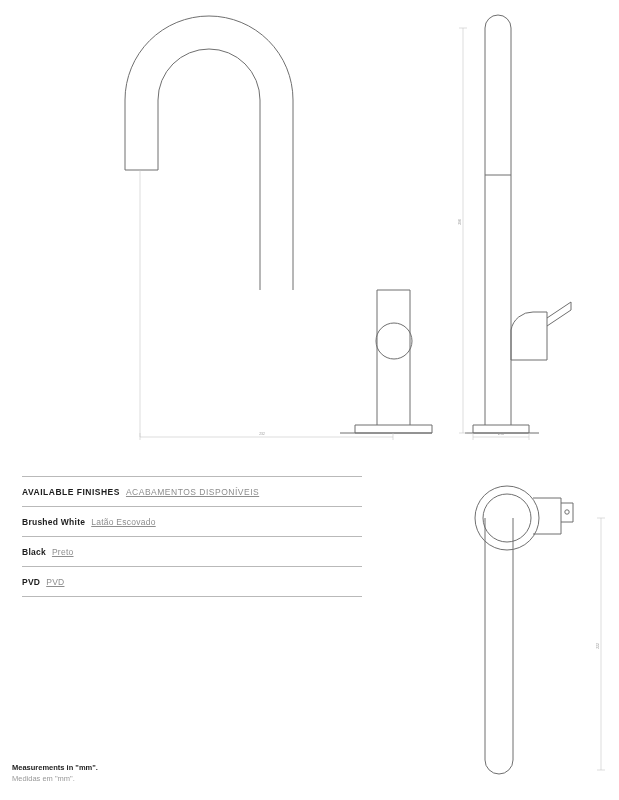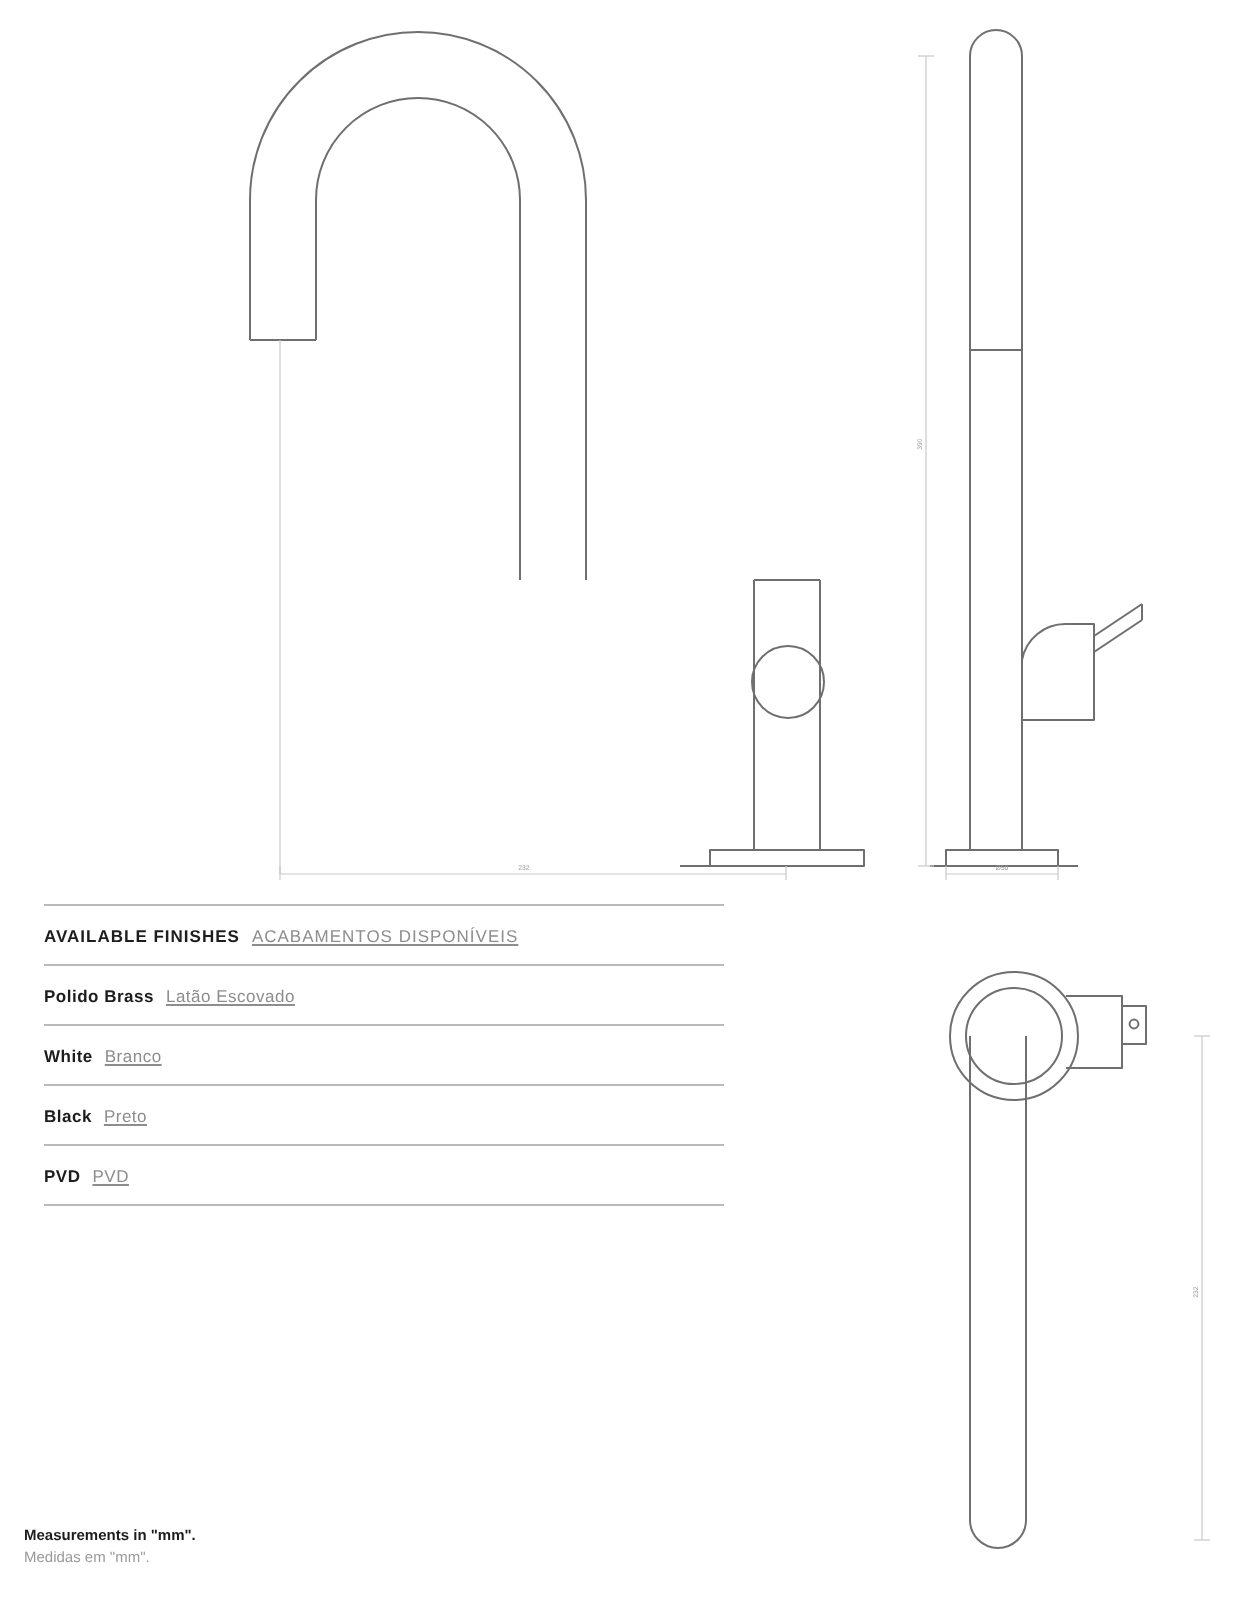"AVAILABLE FINISHES" .finishes { top: 452px -> 476px }
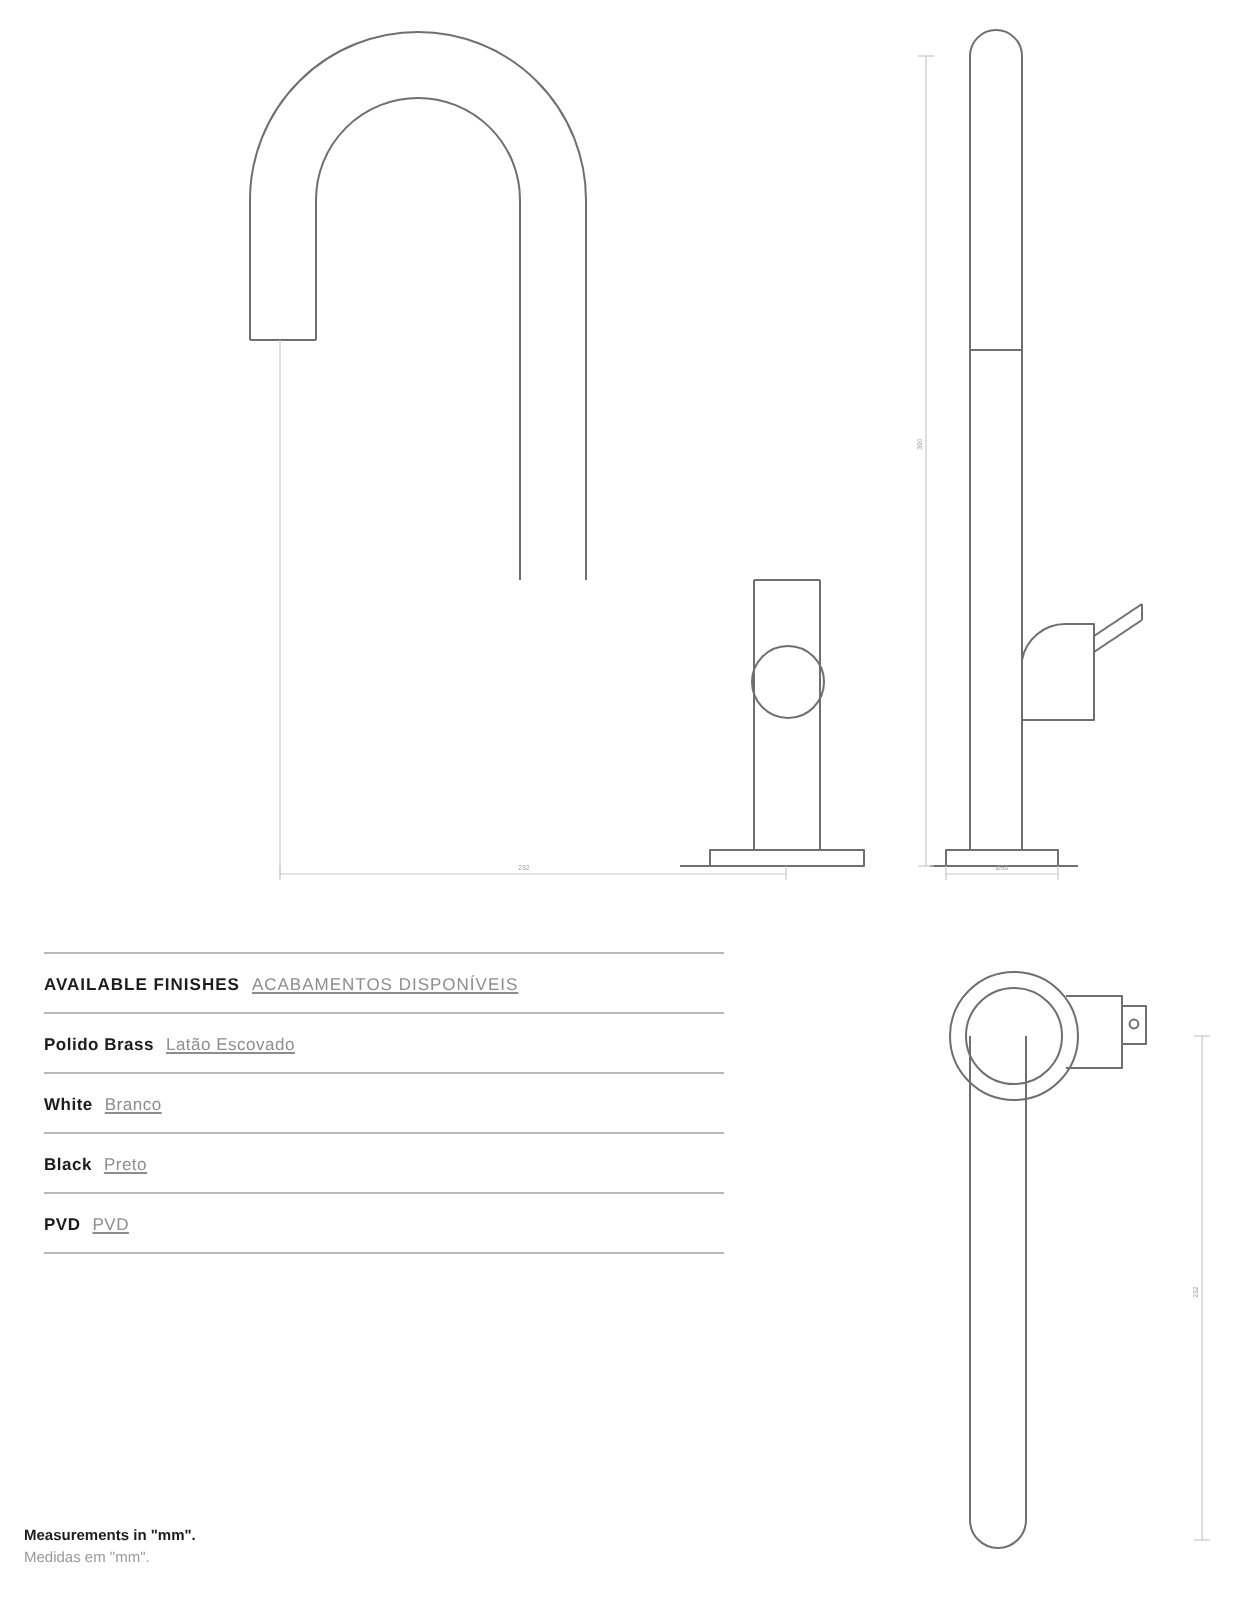"Polido Brass" span.fin-en { text: Polido Brass -> Brushed White }
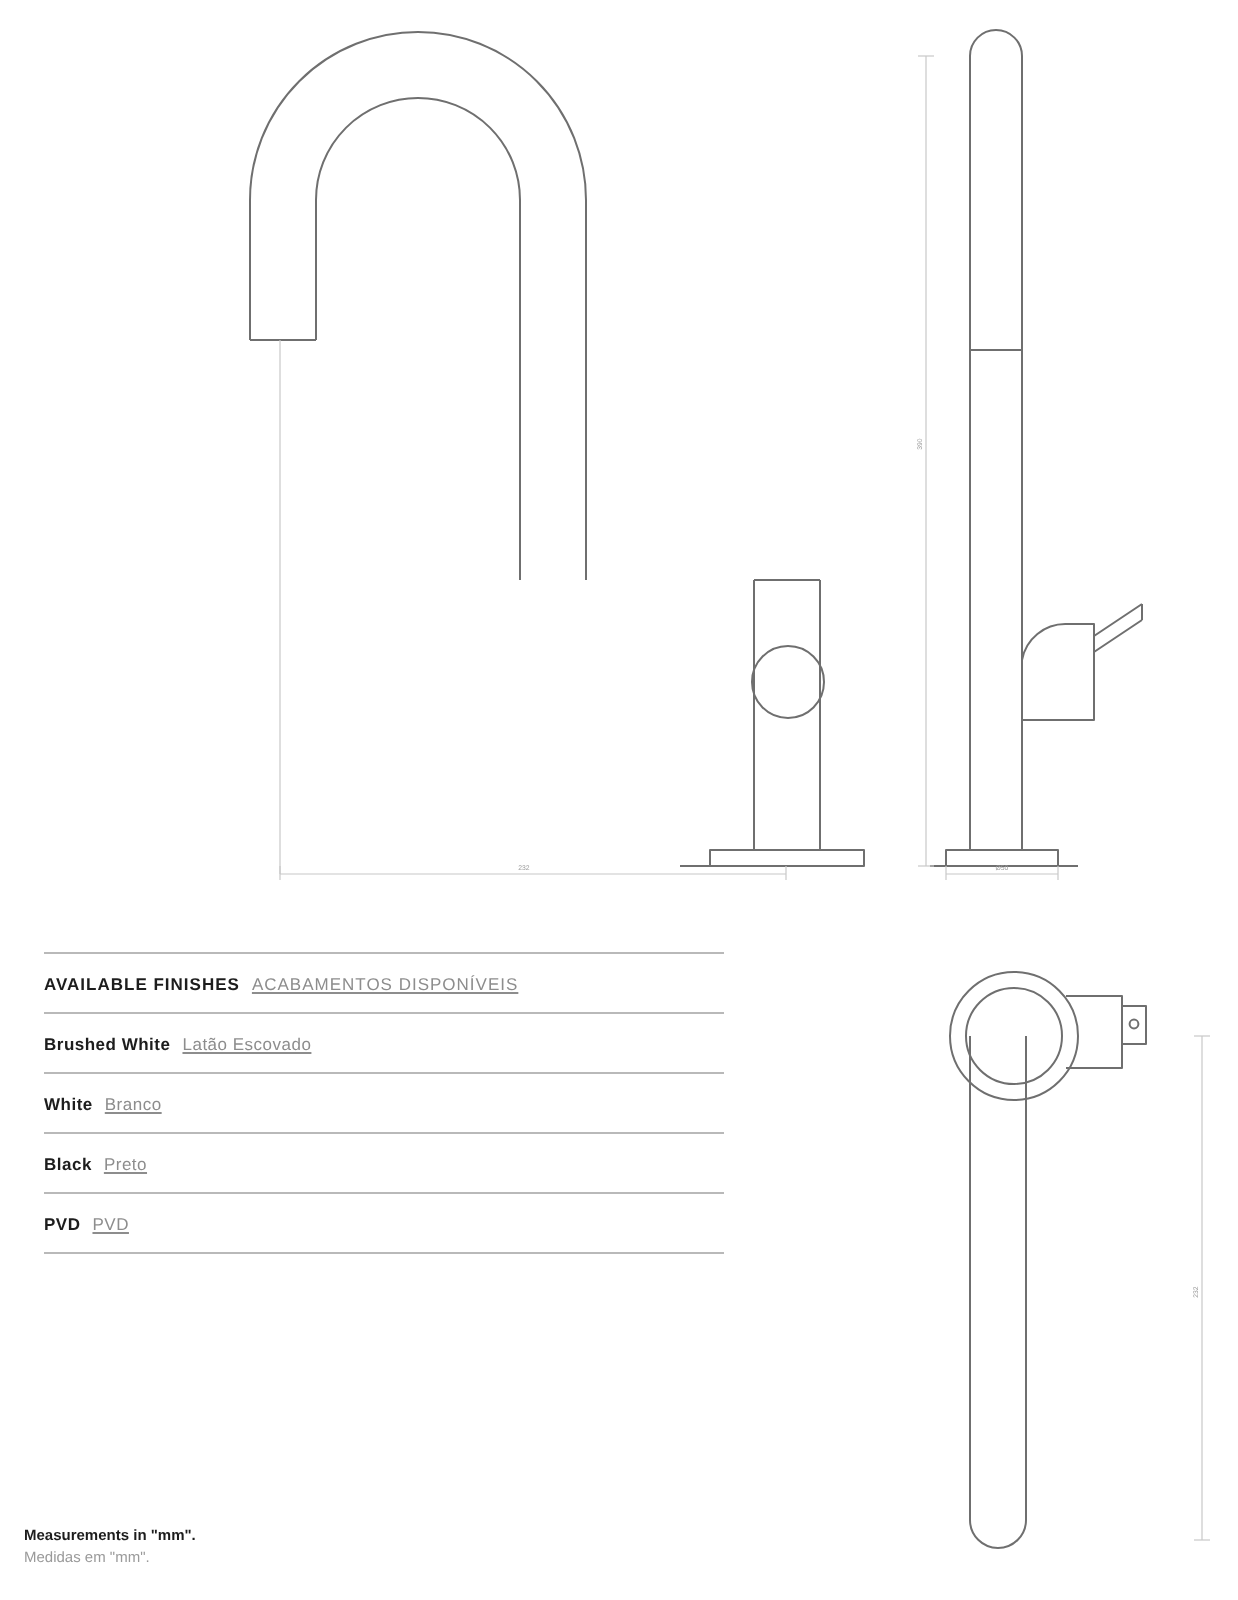"White" div.fin-row { html: <div> <span>White</span> <span>Branco</span> </div> -> none }
